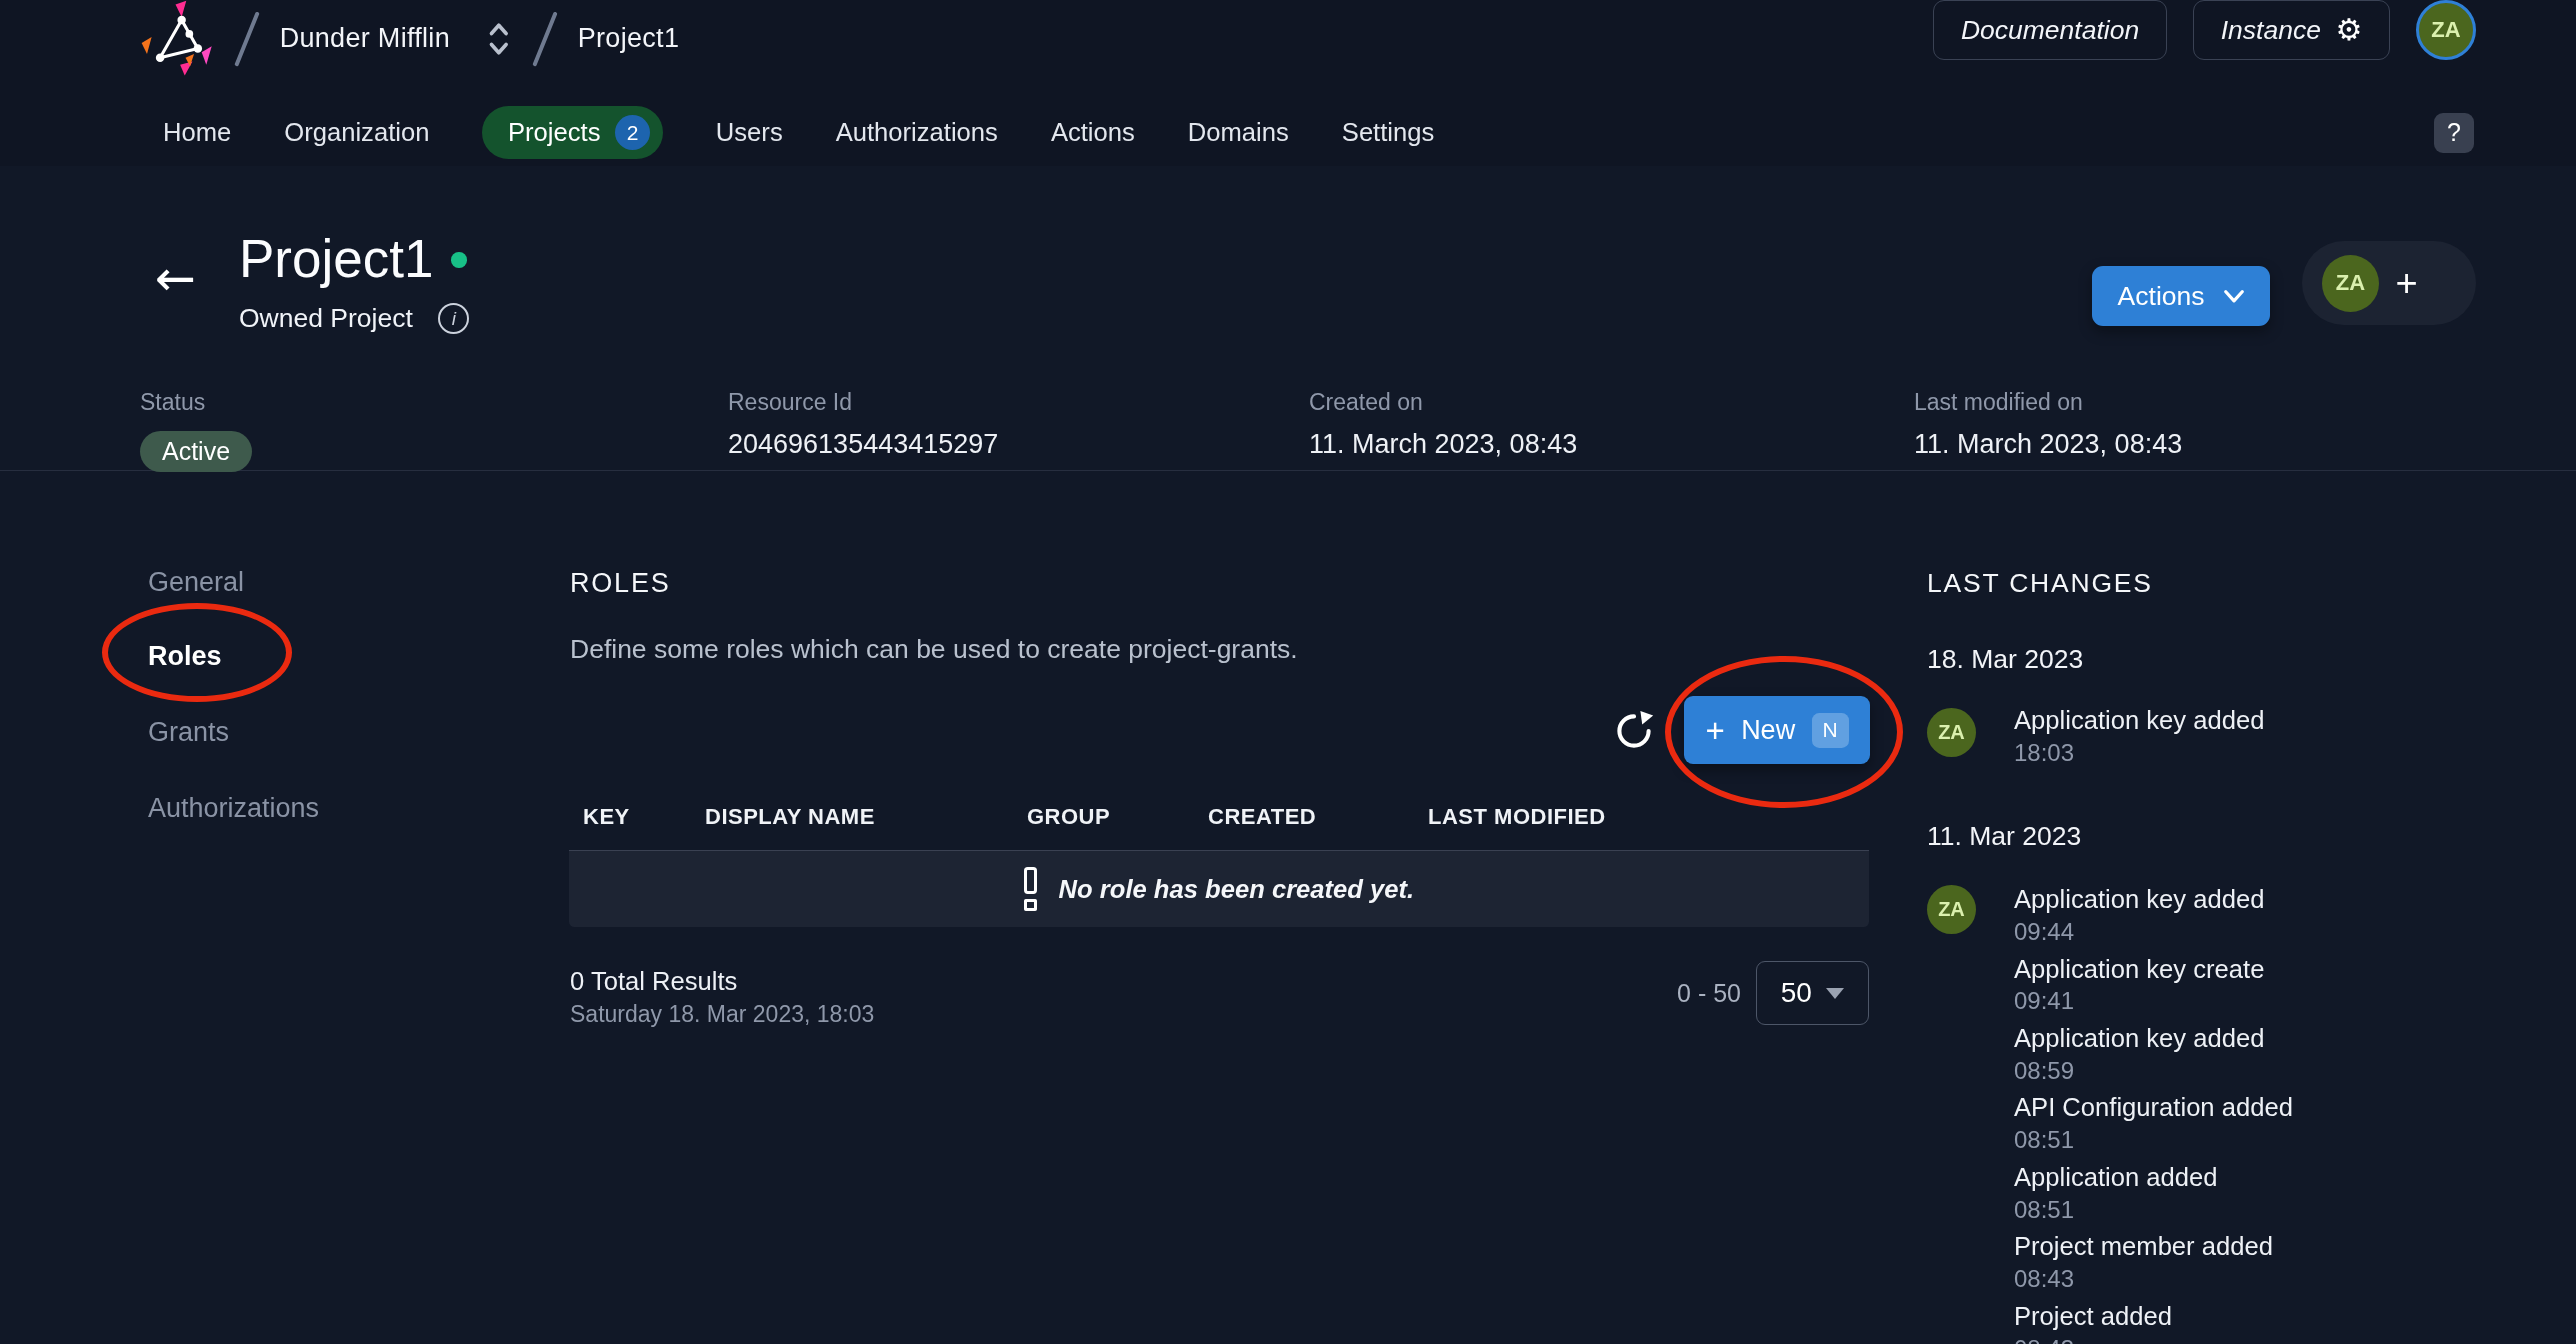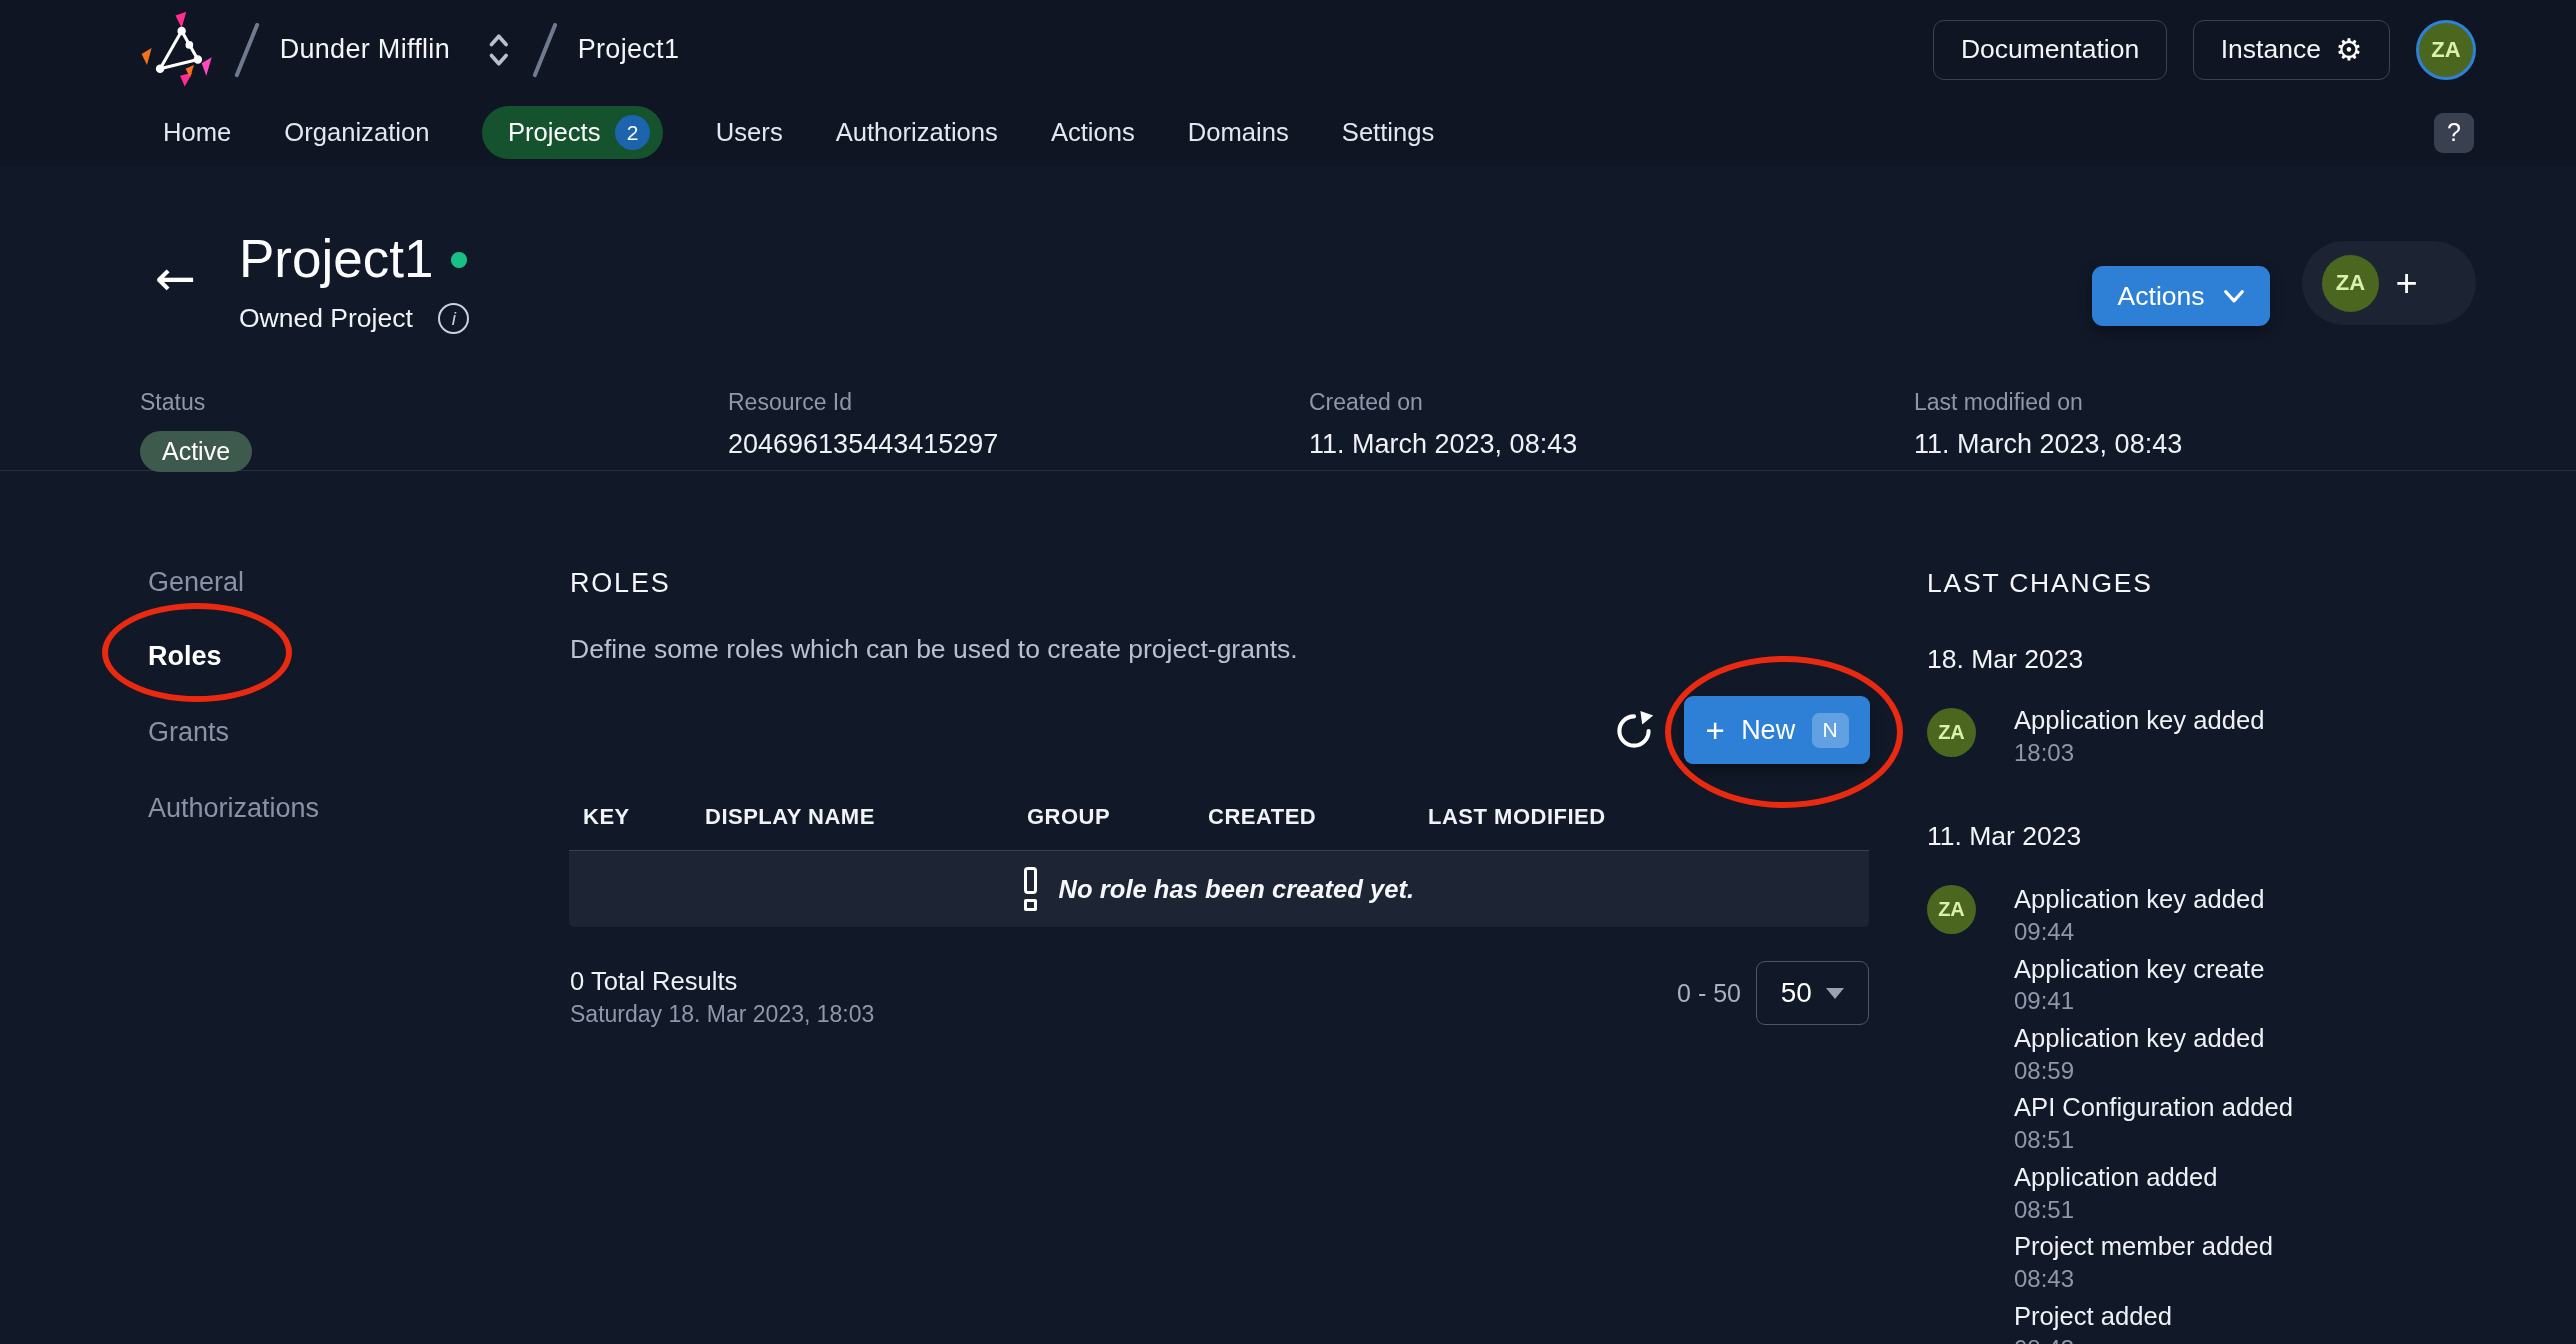"Dunder Mifflin" .topbar { align-items: center -> flex-start }
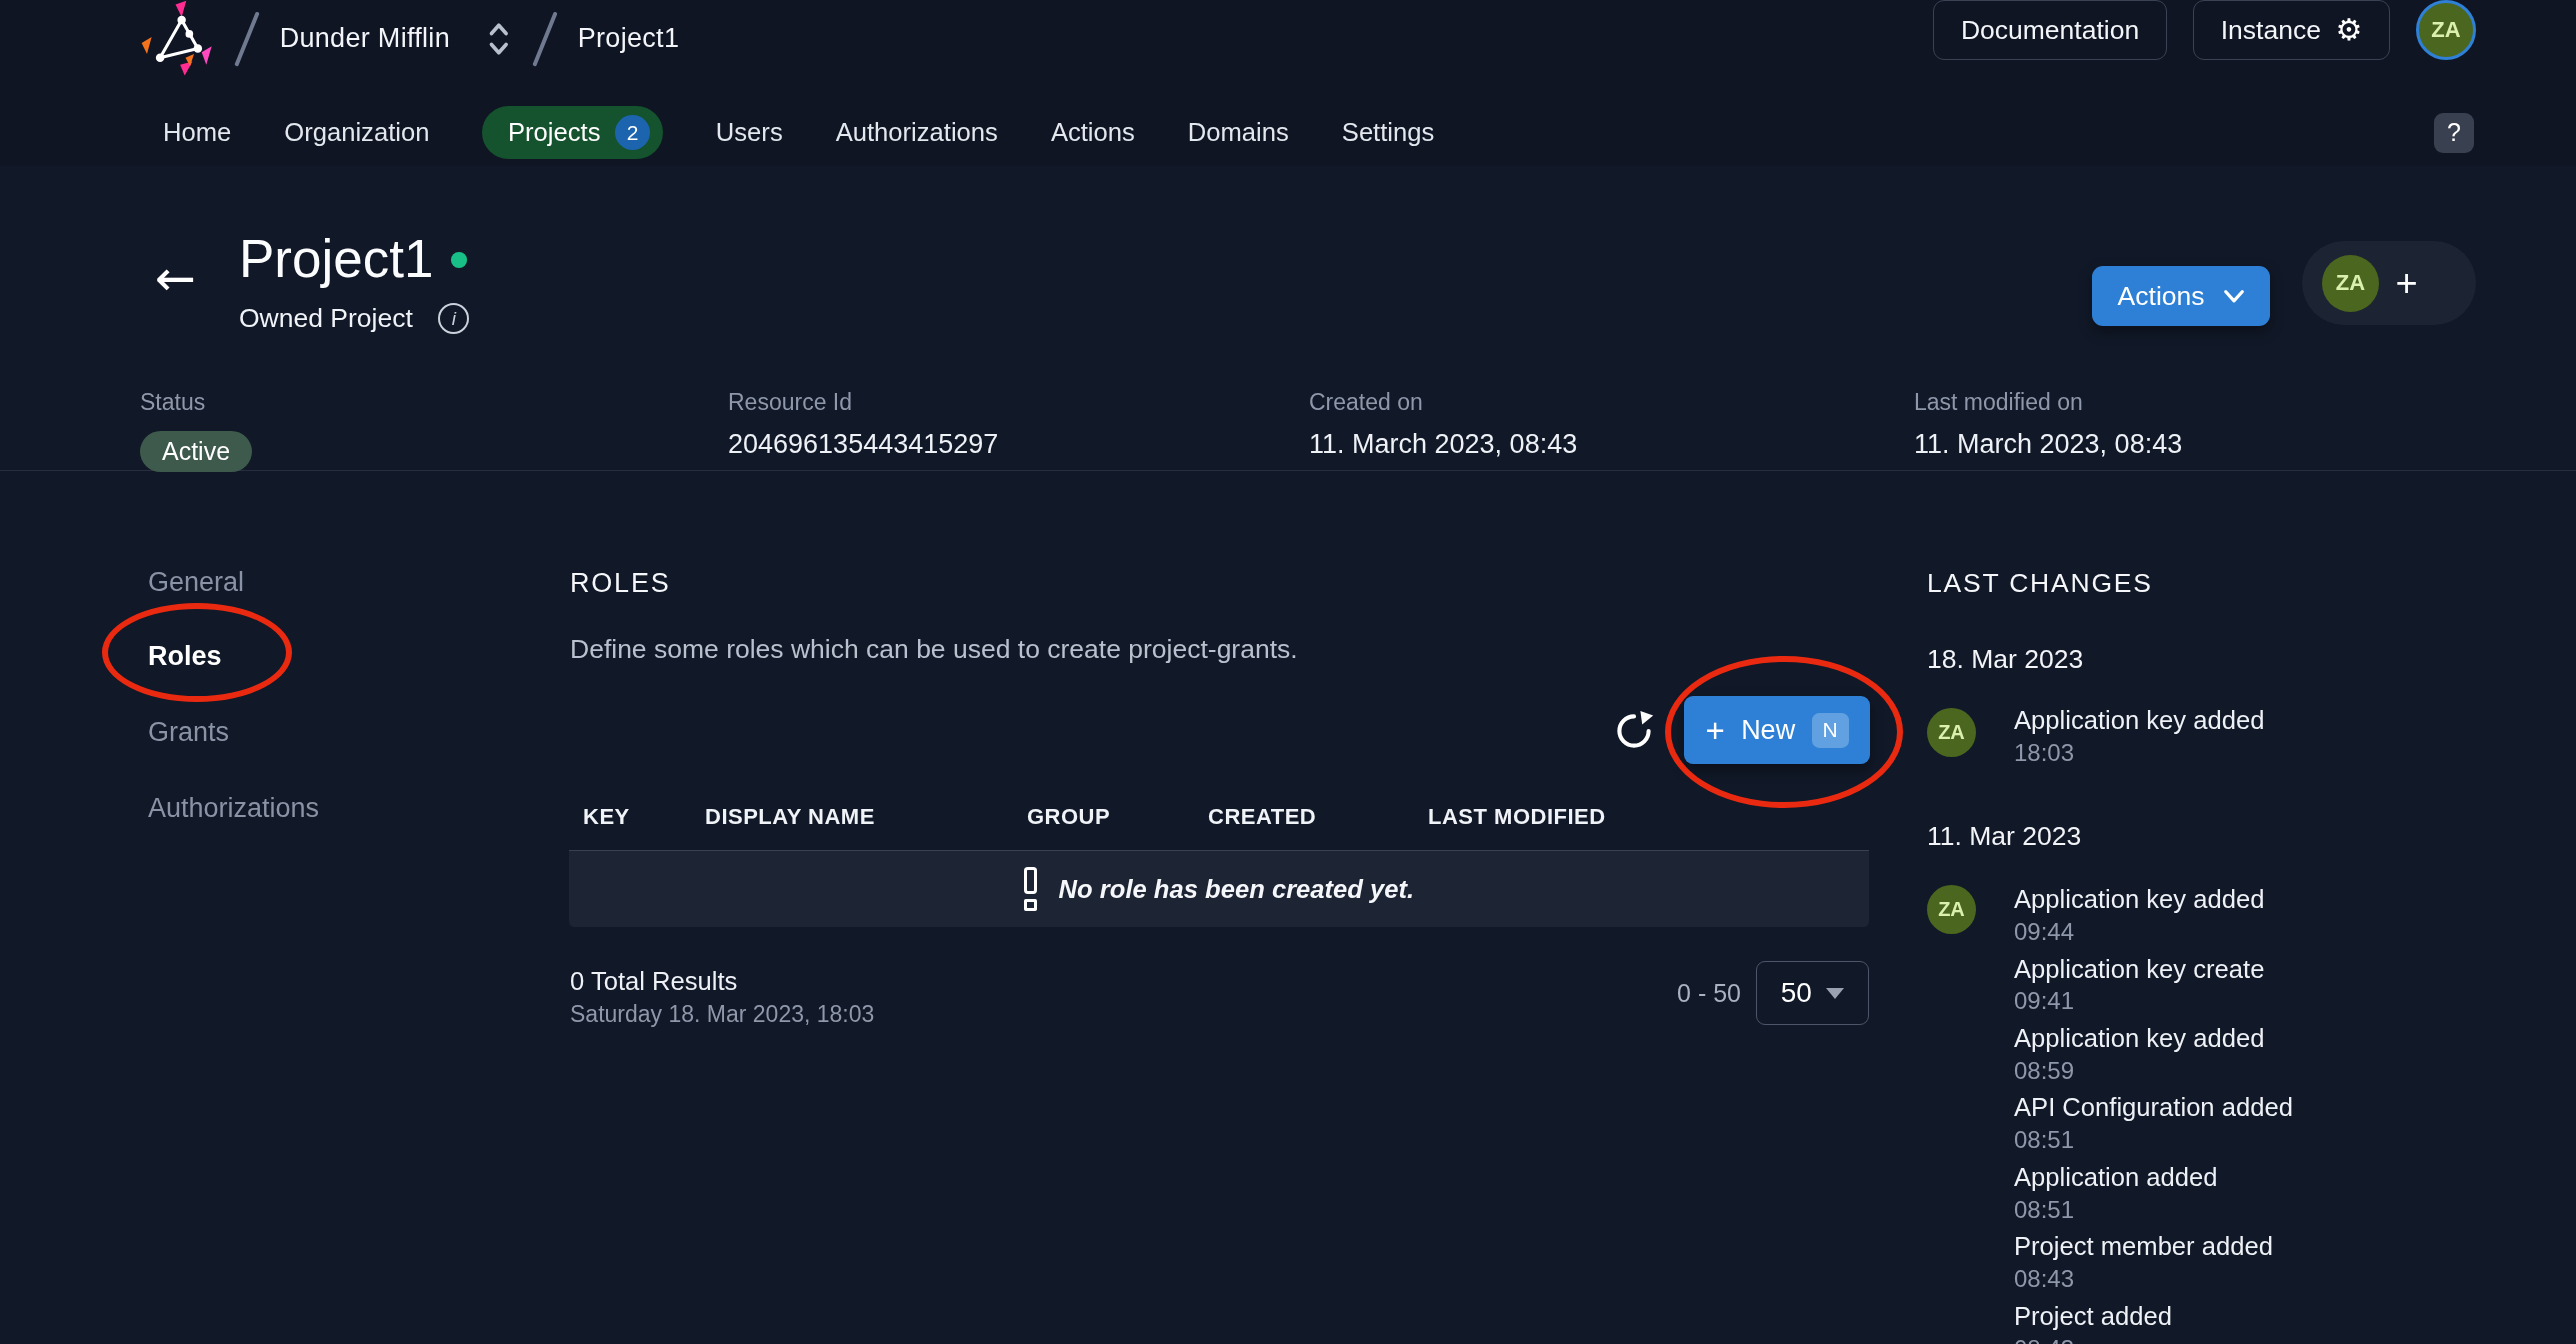"Documentation" .tb-btn { font-style: none -> italic }
